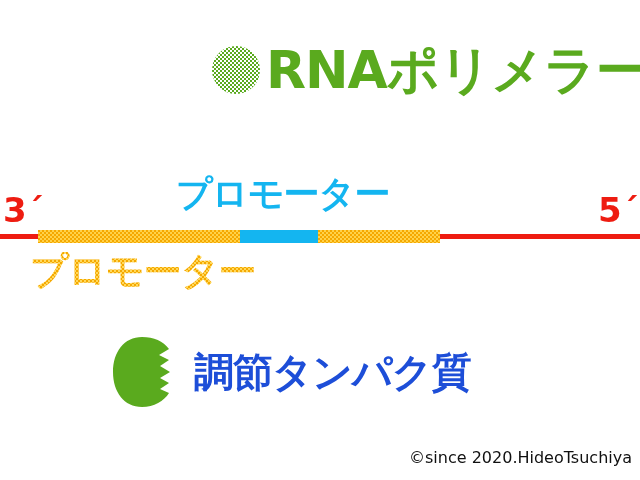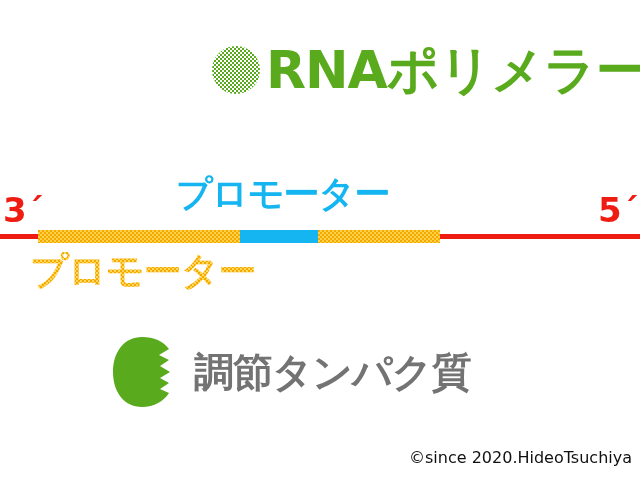"調節タンパク質" #repressor-label { color: #737373 -> #1d4ed8 }
